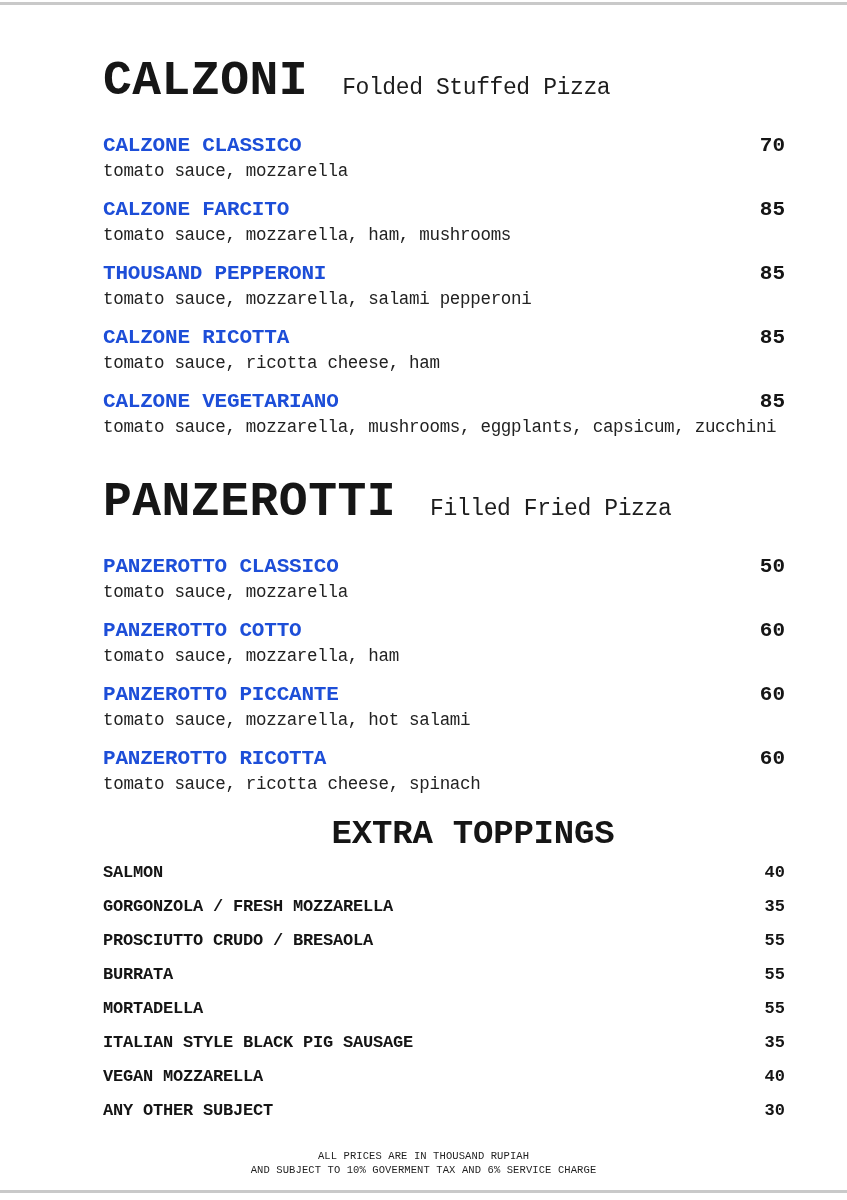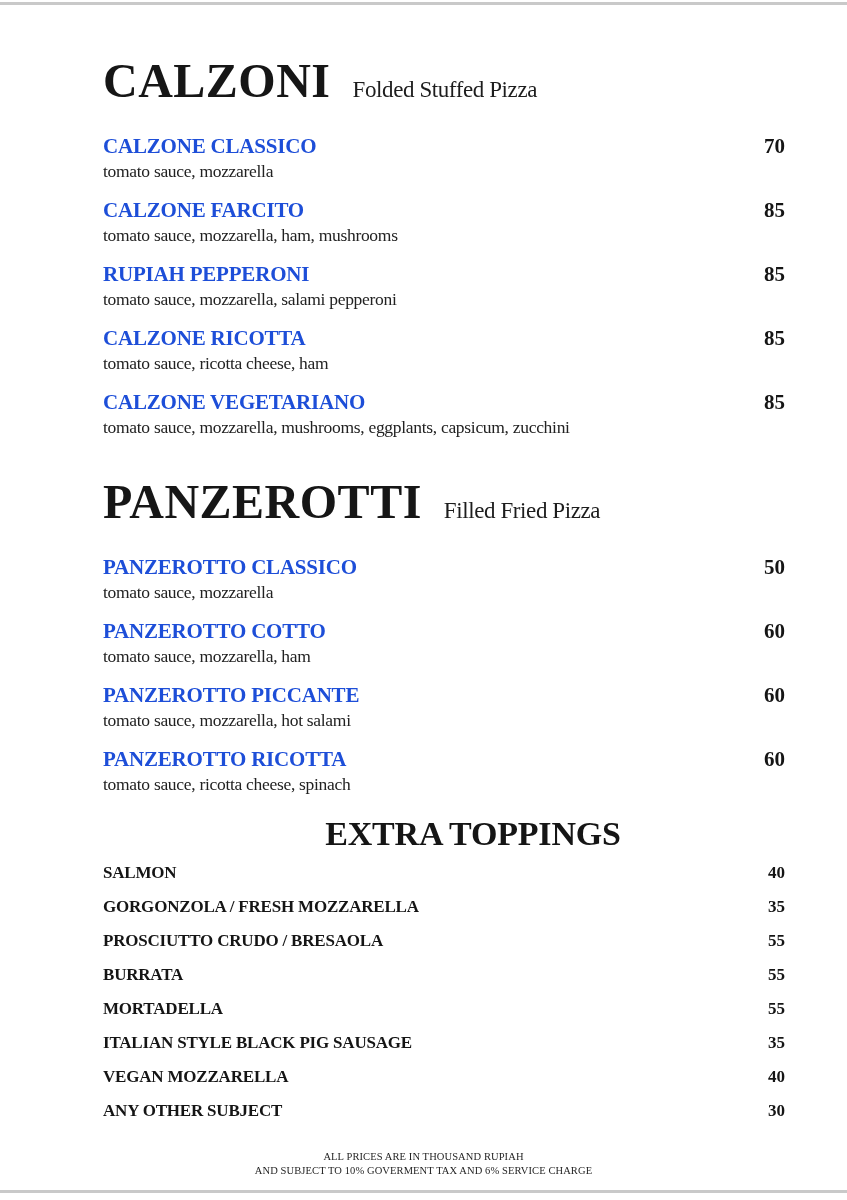"CALZONI" .page { font-family: Liberation Serif, serif -> Liberation Mono, monospace }
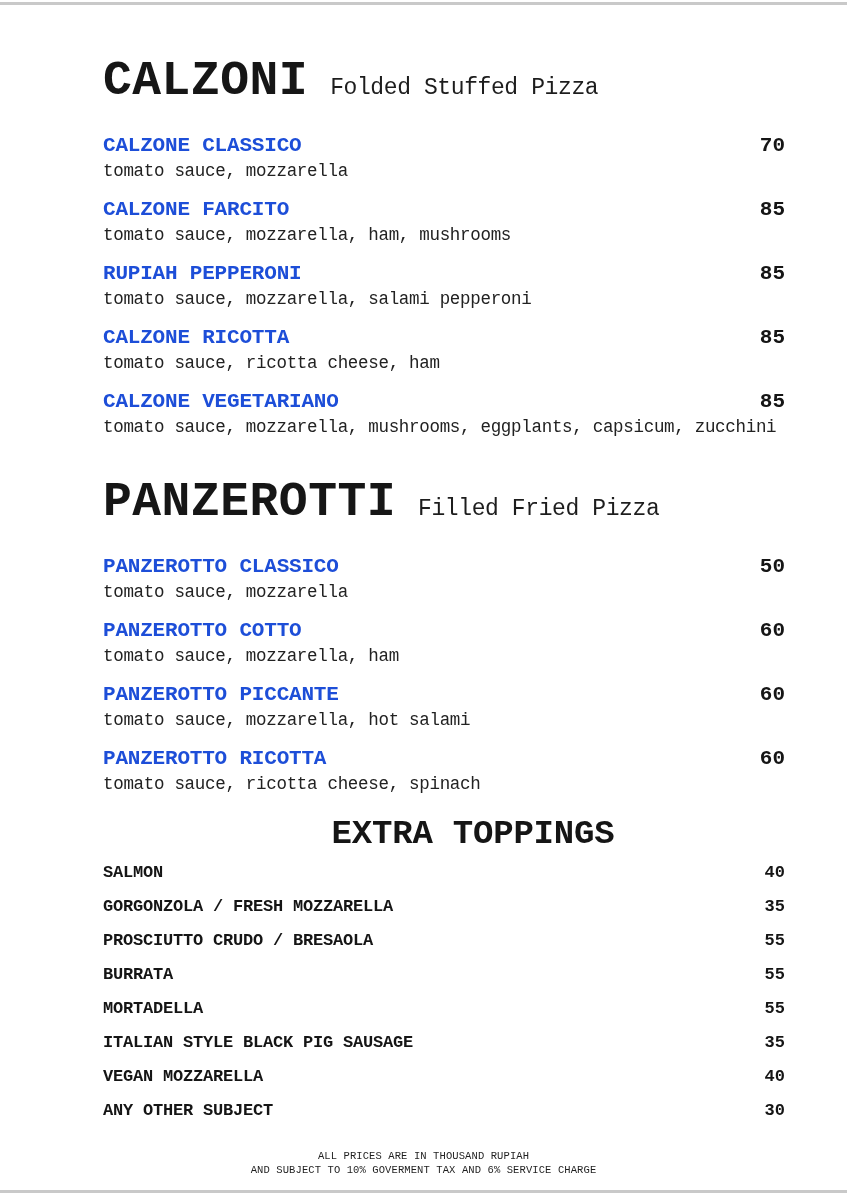"Folded Stuffed Pizza" .section-subtitle { margin-left: none -> 12px }
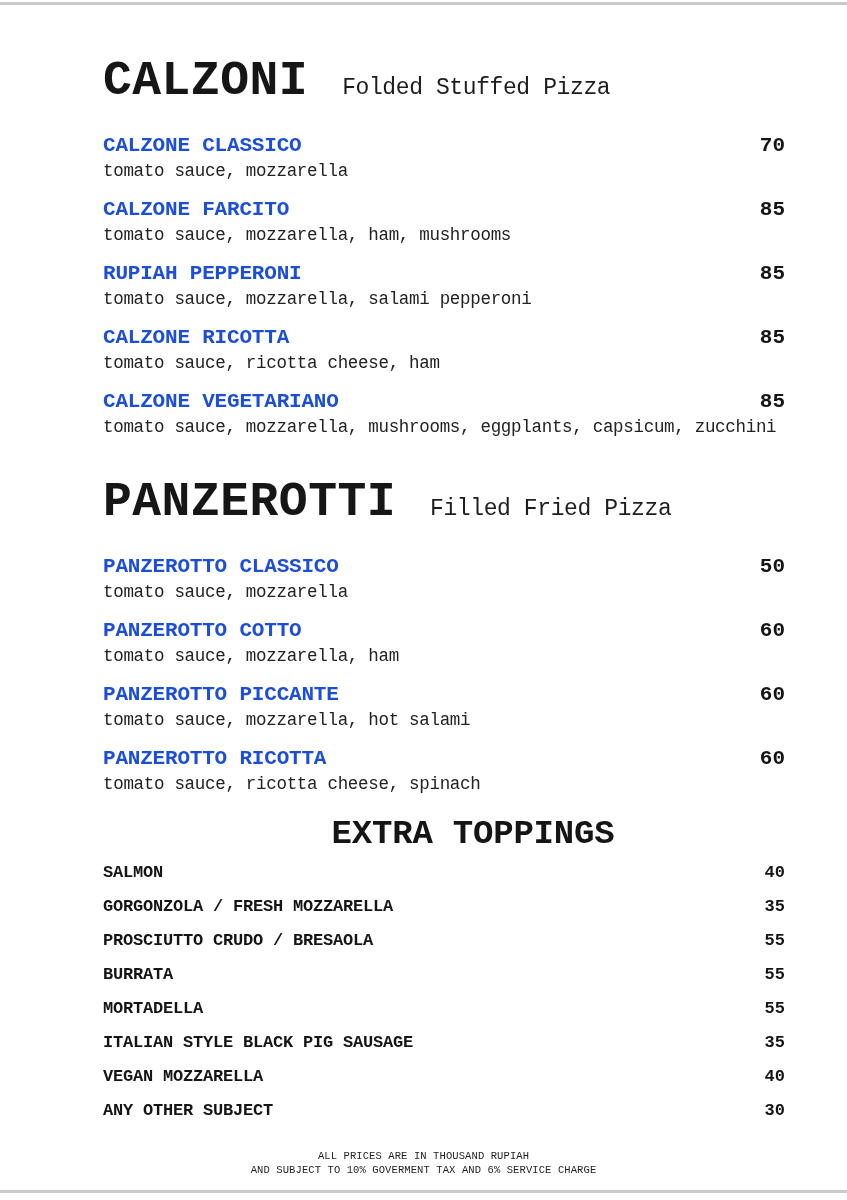"RUPIAH PEPPERONI" span.item-name { text: RUPIAH -> THOUSAND }
